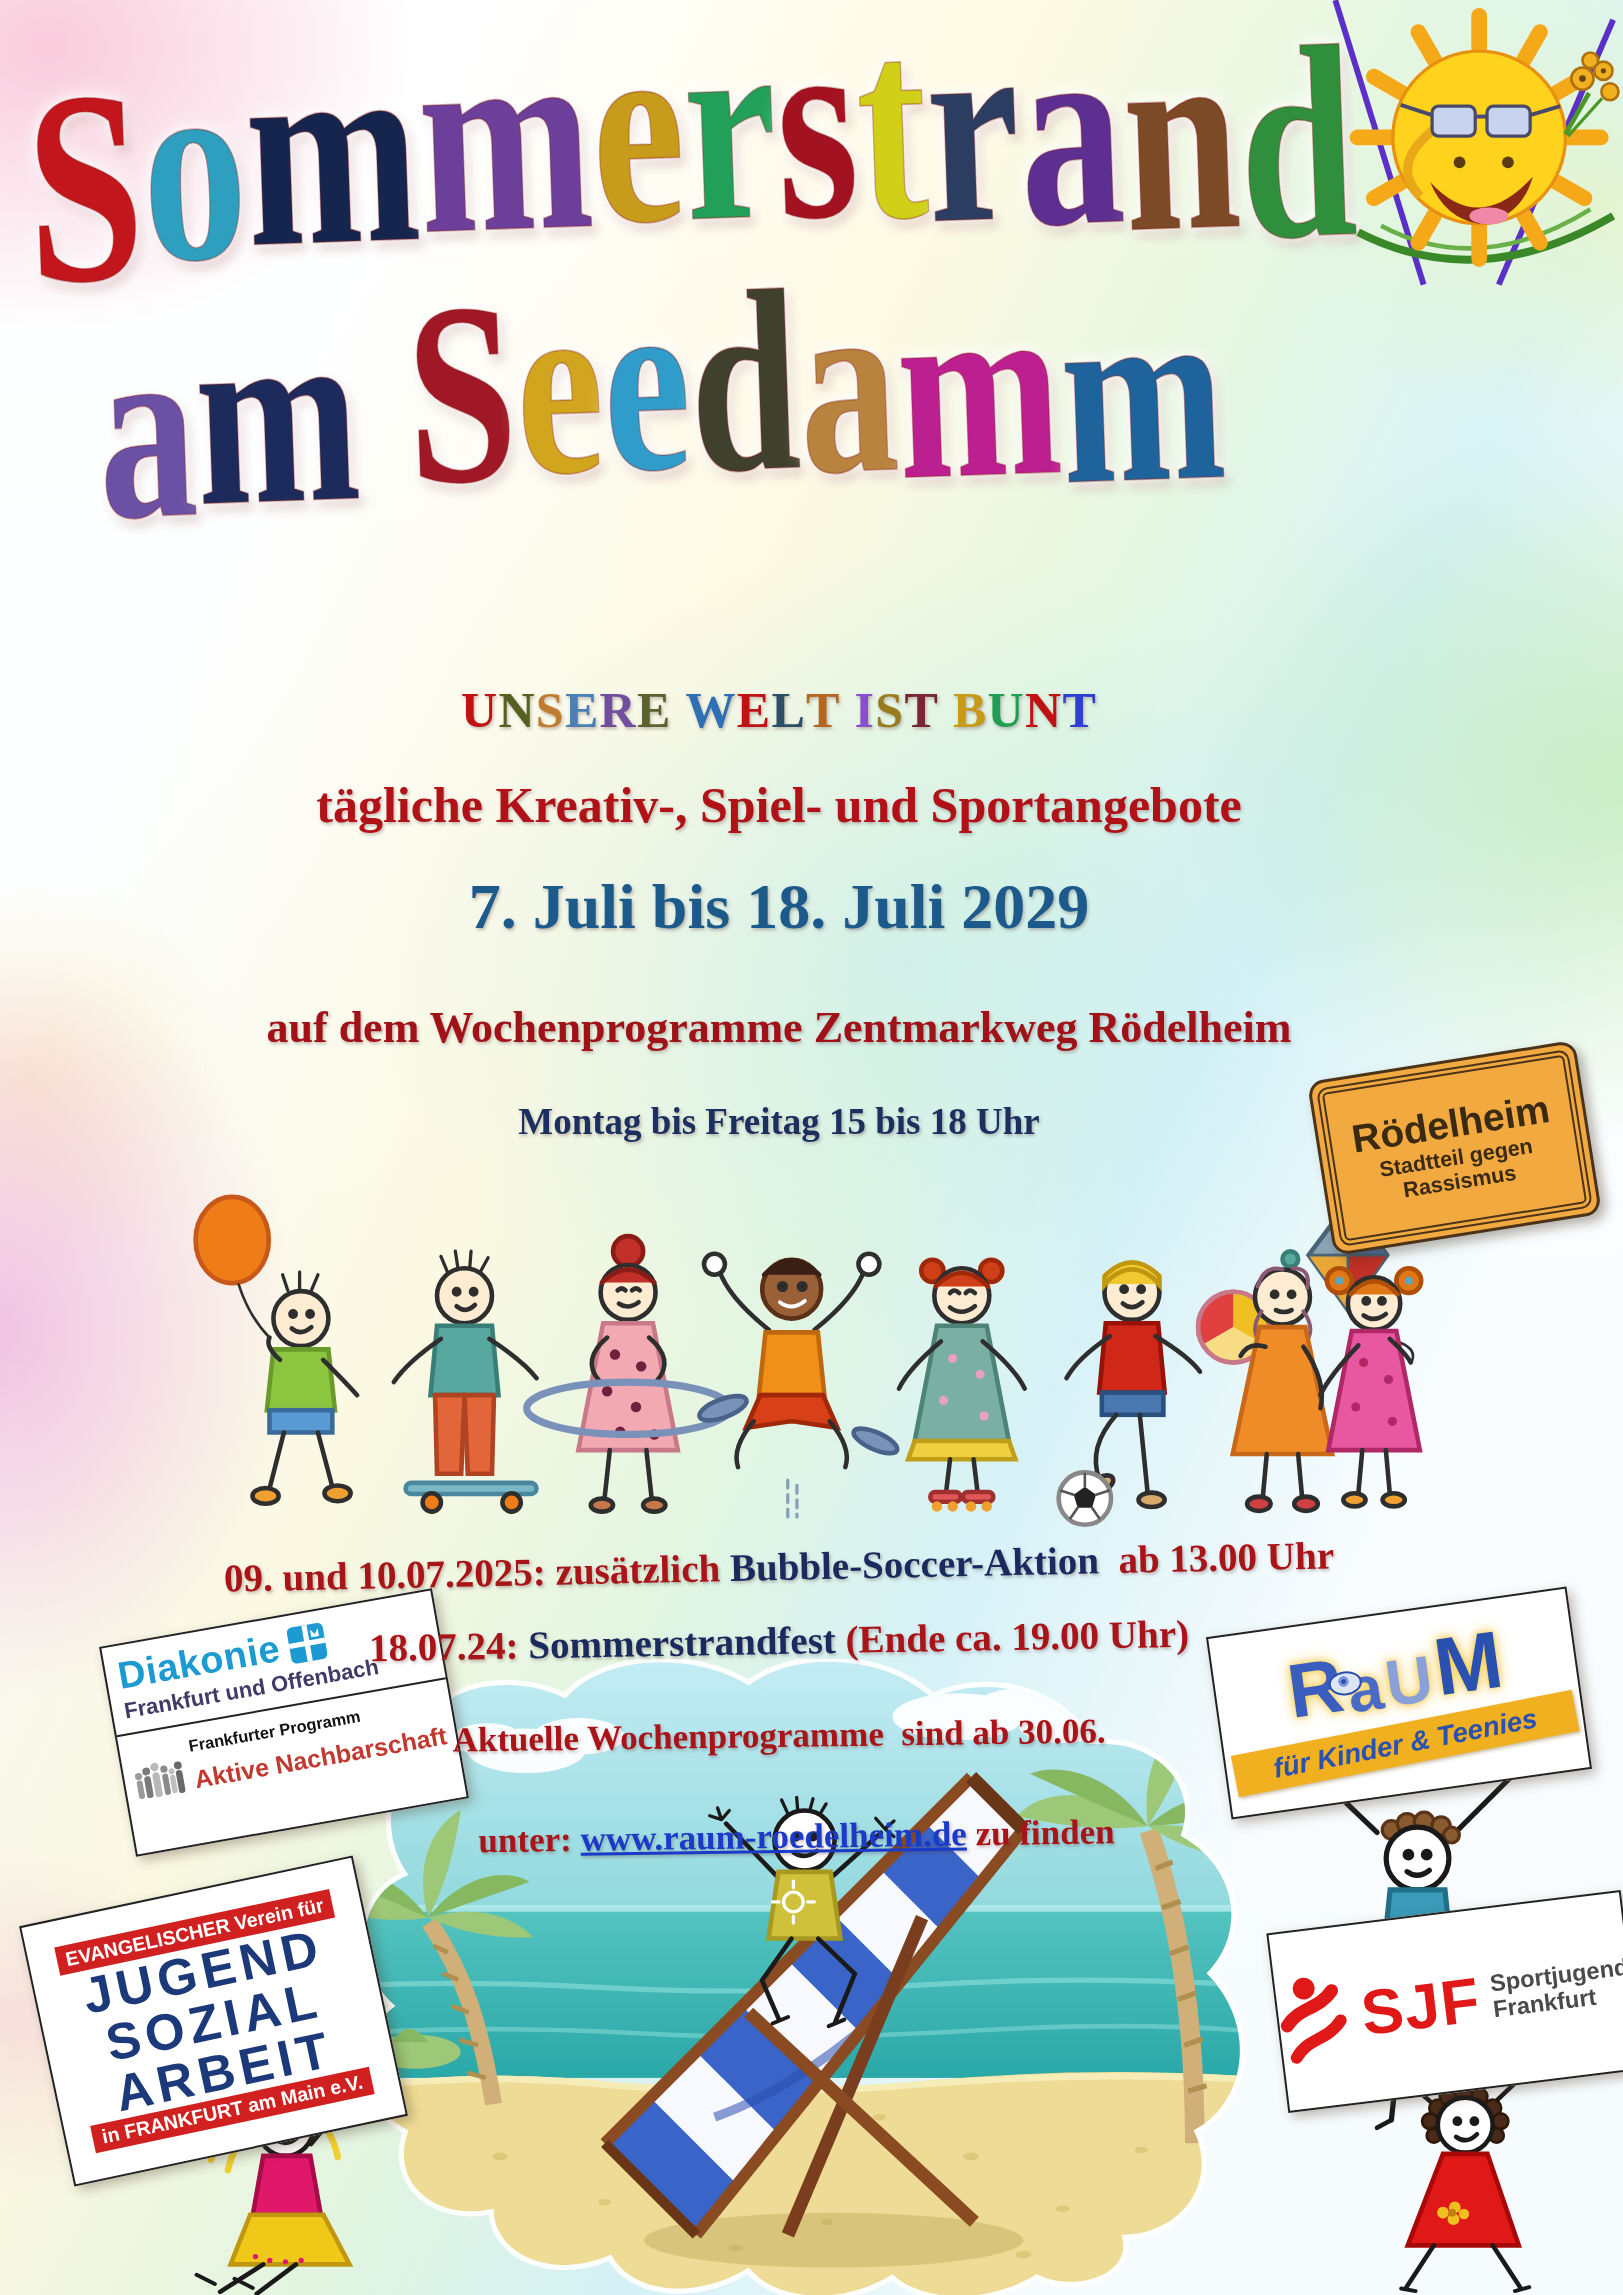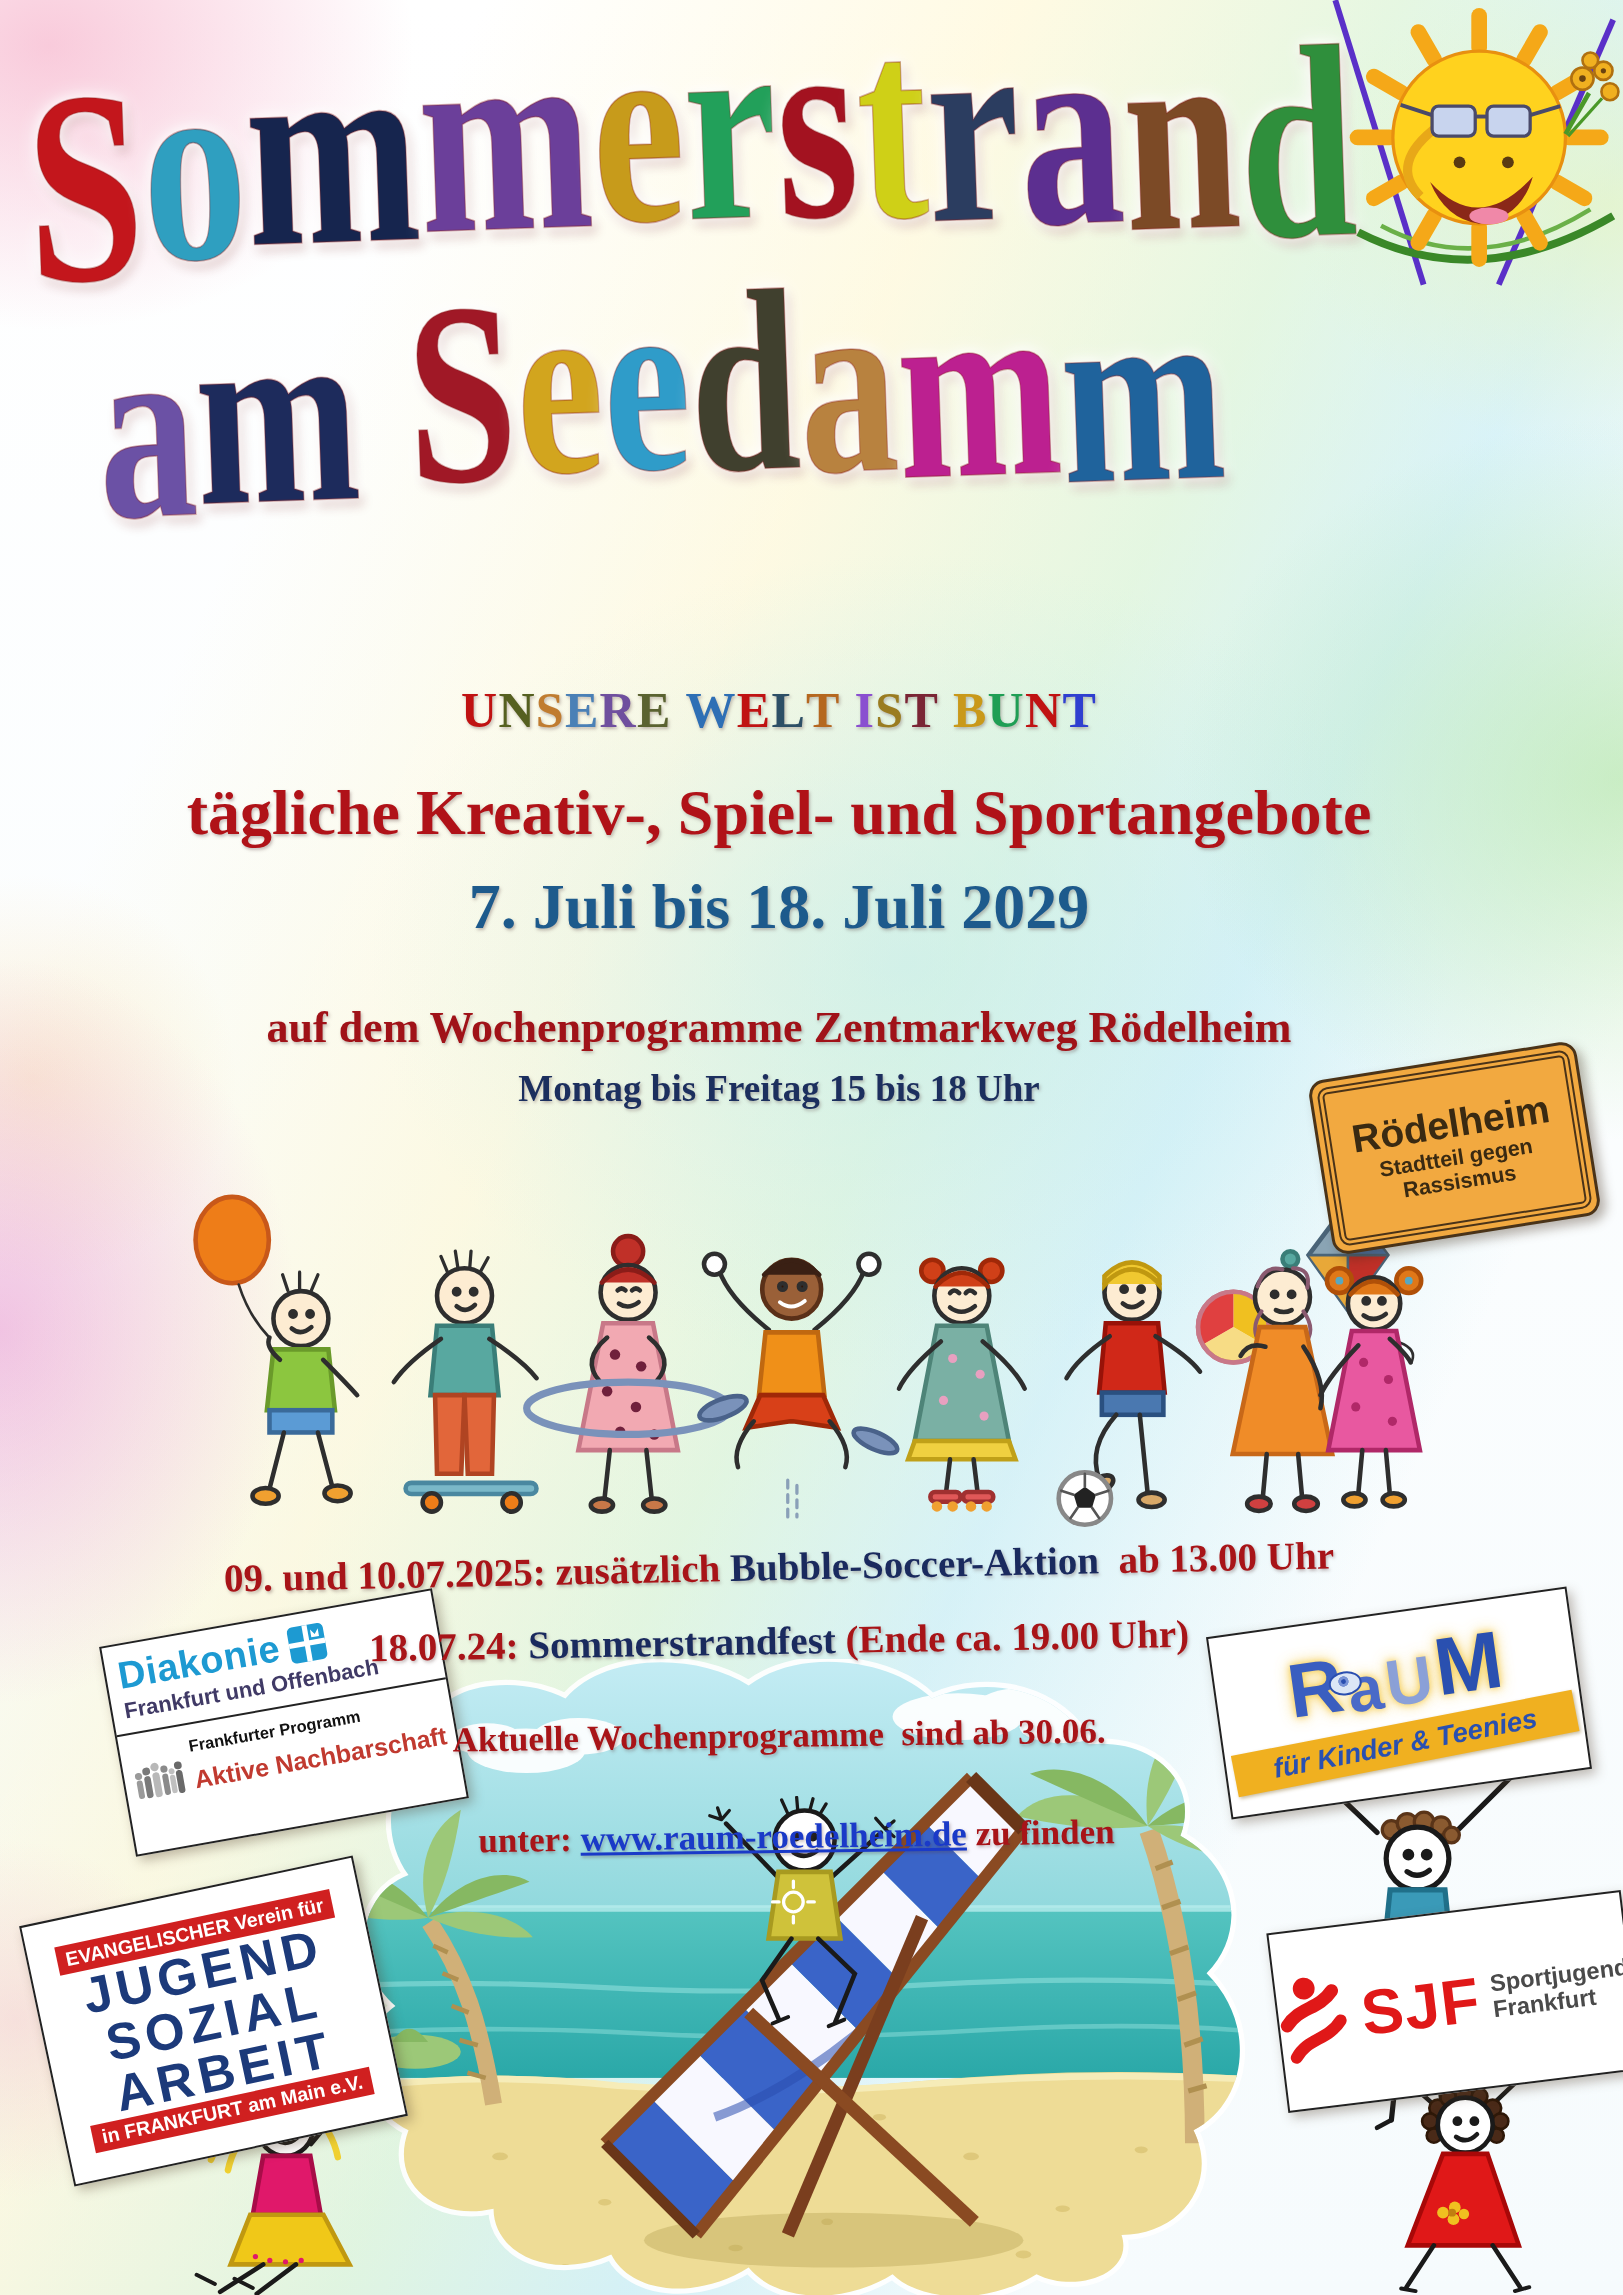"tägliche Kreativ-, Spiel- und" #taegliche { font-size: 64px -> 50px }
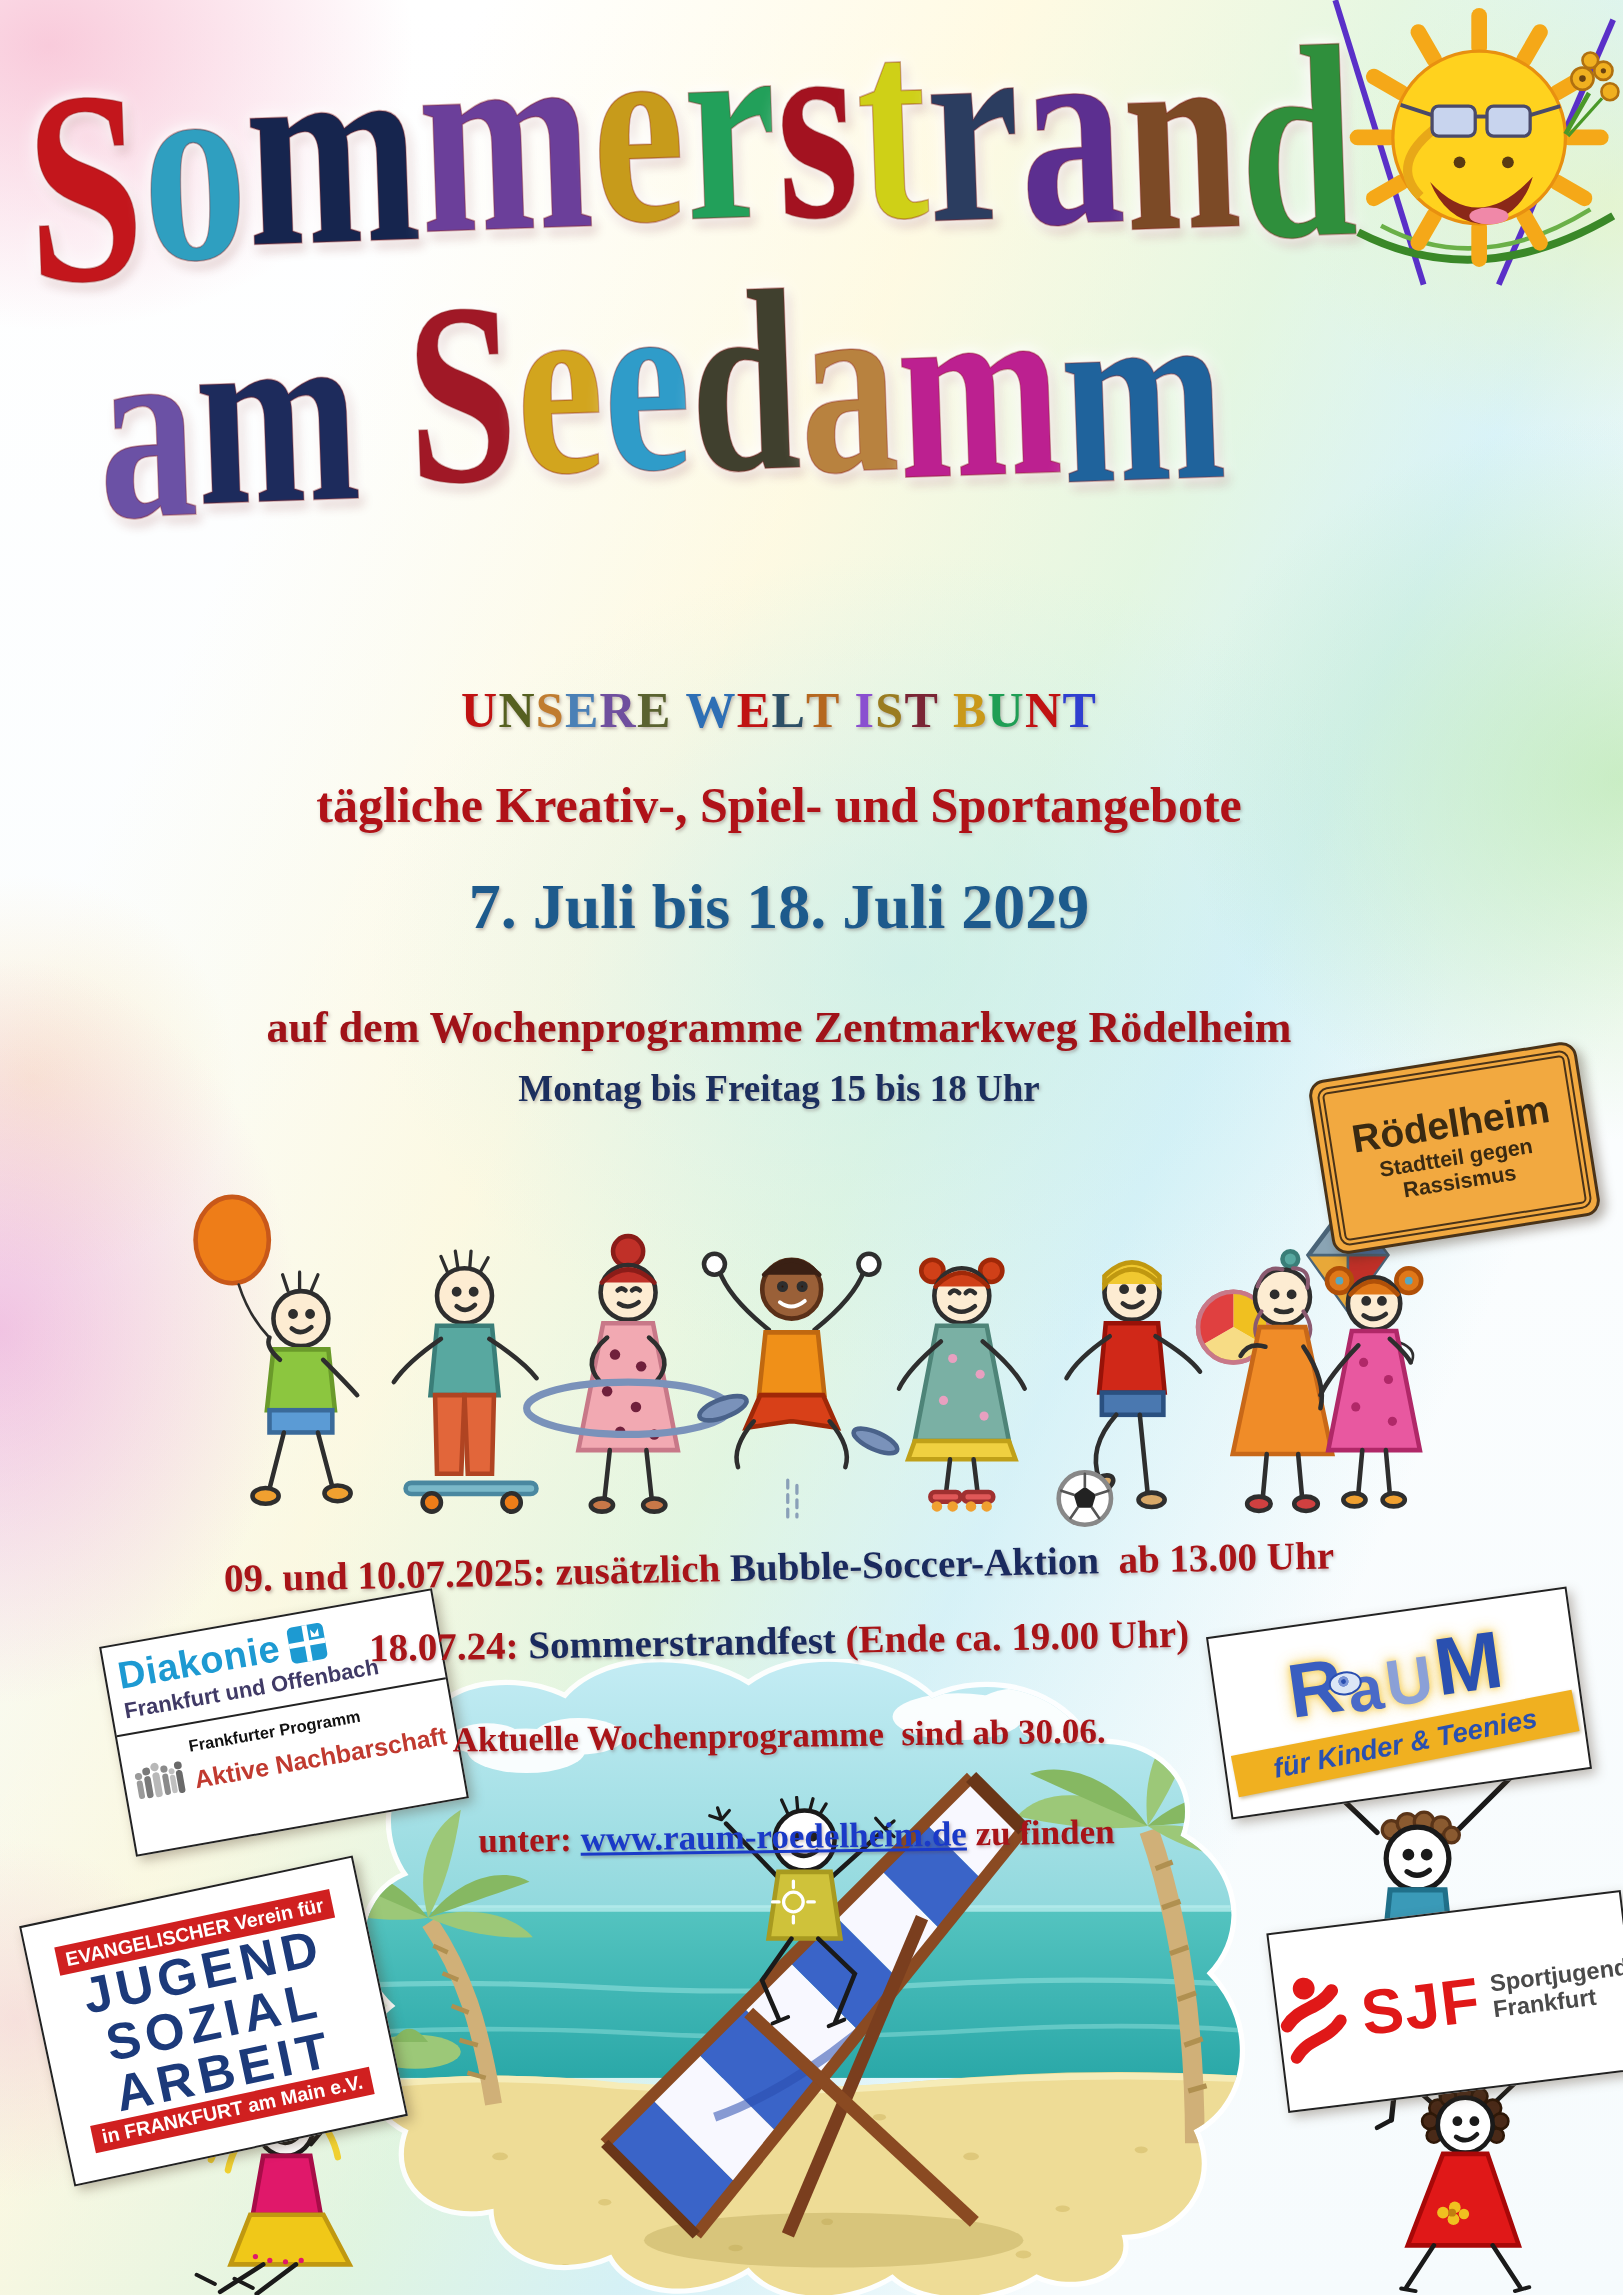"Montag bis Freitag 15 bis" #hours { top: 1067px -> 1100px }
